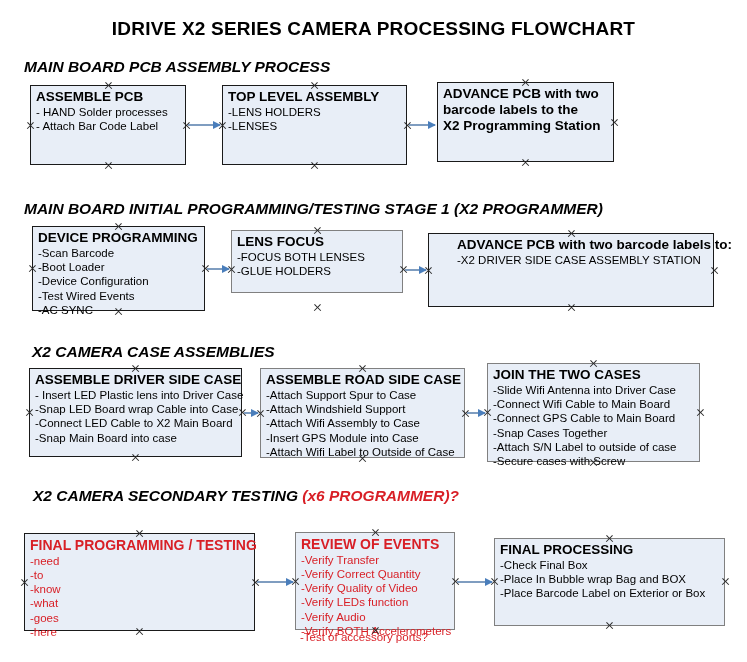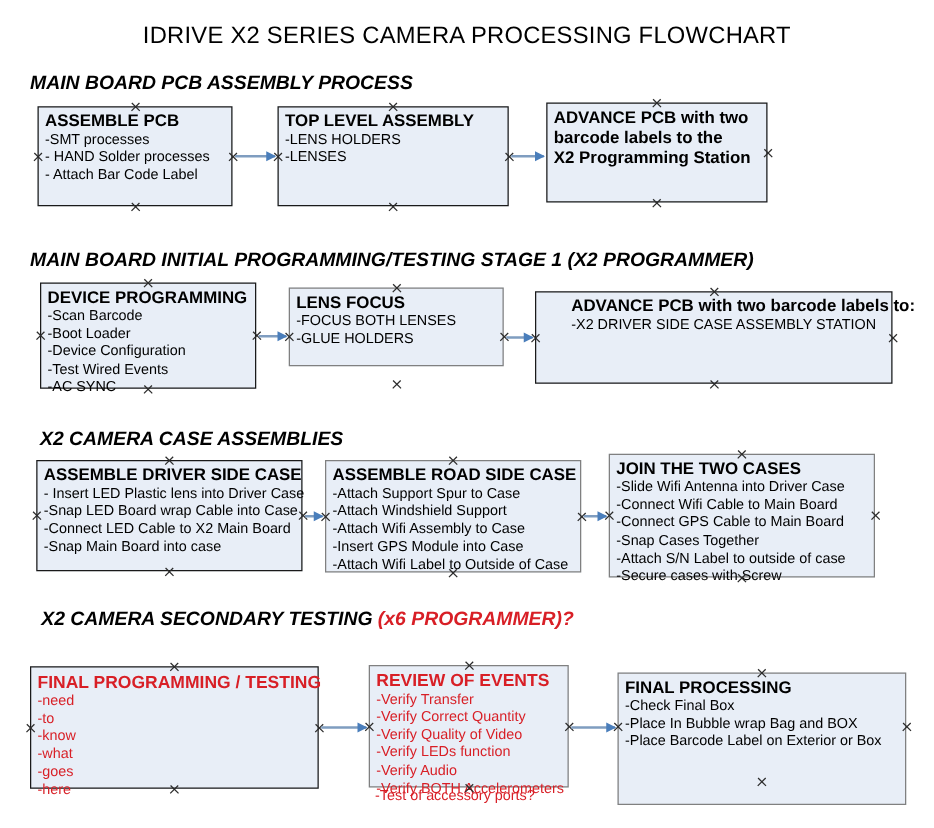"IDRIVE X2 SERIES CAMERA PROCESSING" .doc-title { font-weight: normal -> bold }
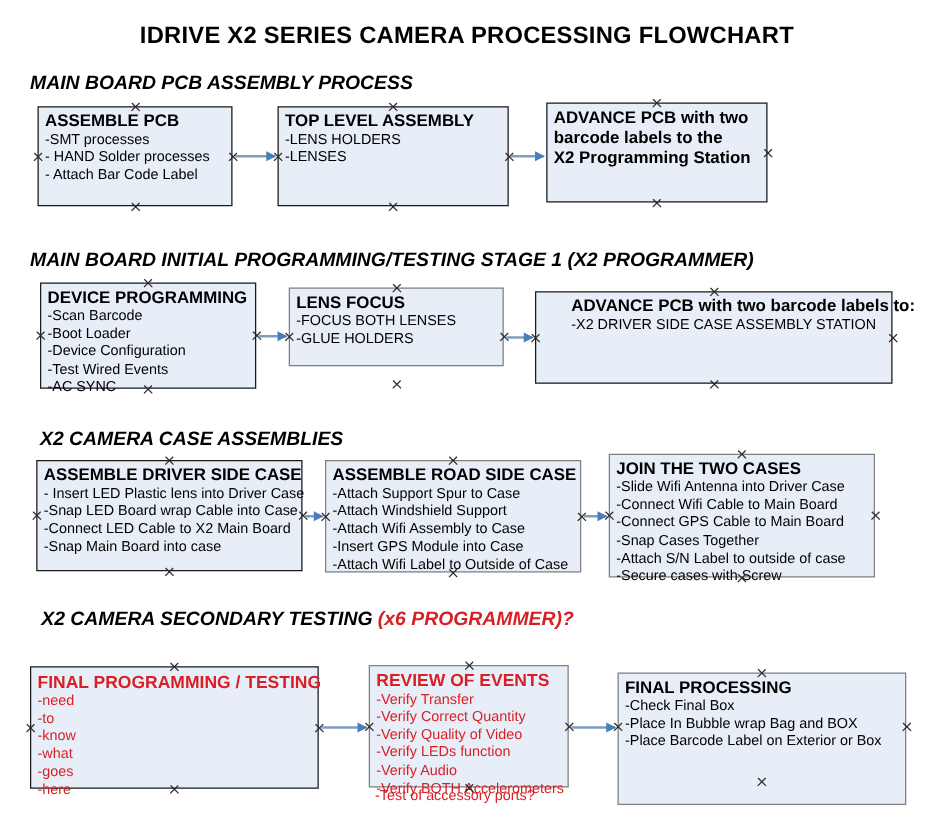"-SMT processes" div.b-line { html: <div>-SMT processes</div> -> none }
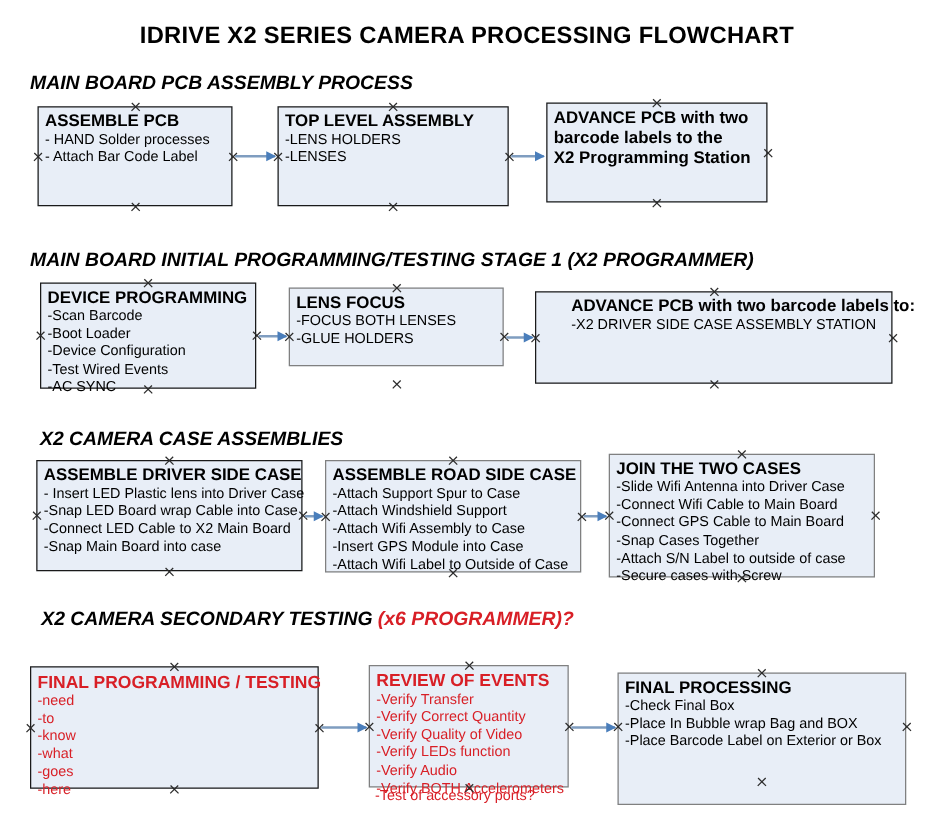"FINAL PROCESSING" div.fbox { height: 106px -> 88px }
